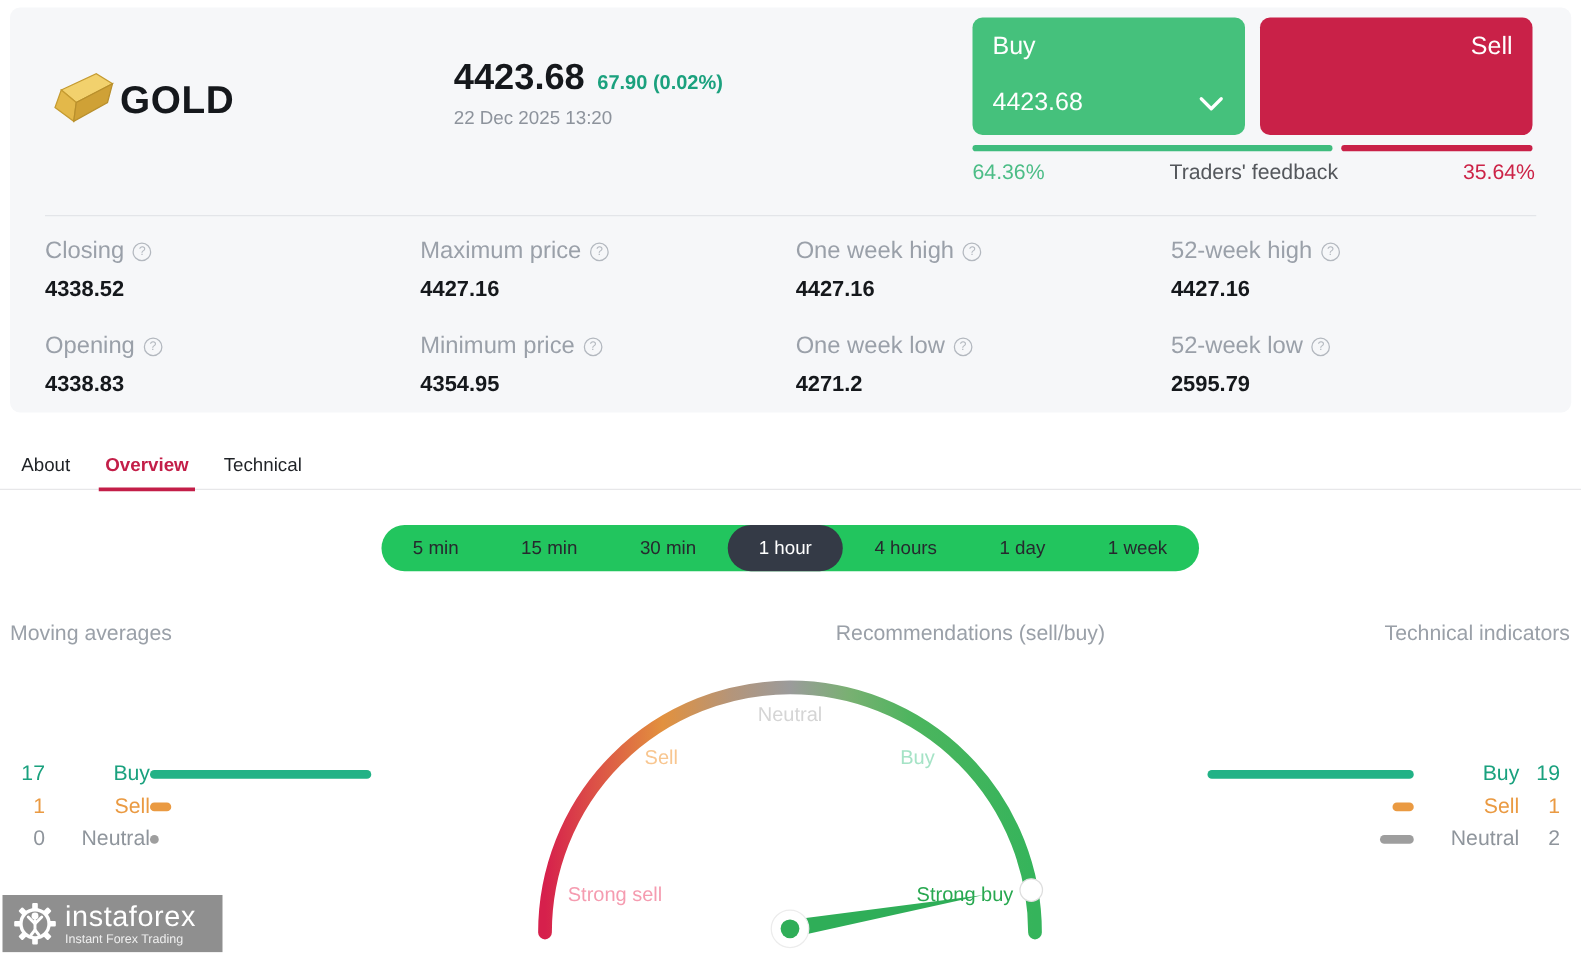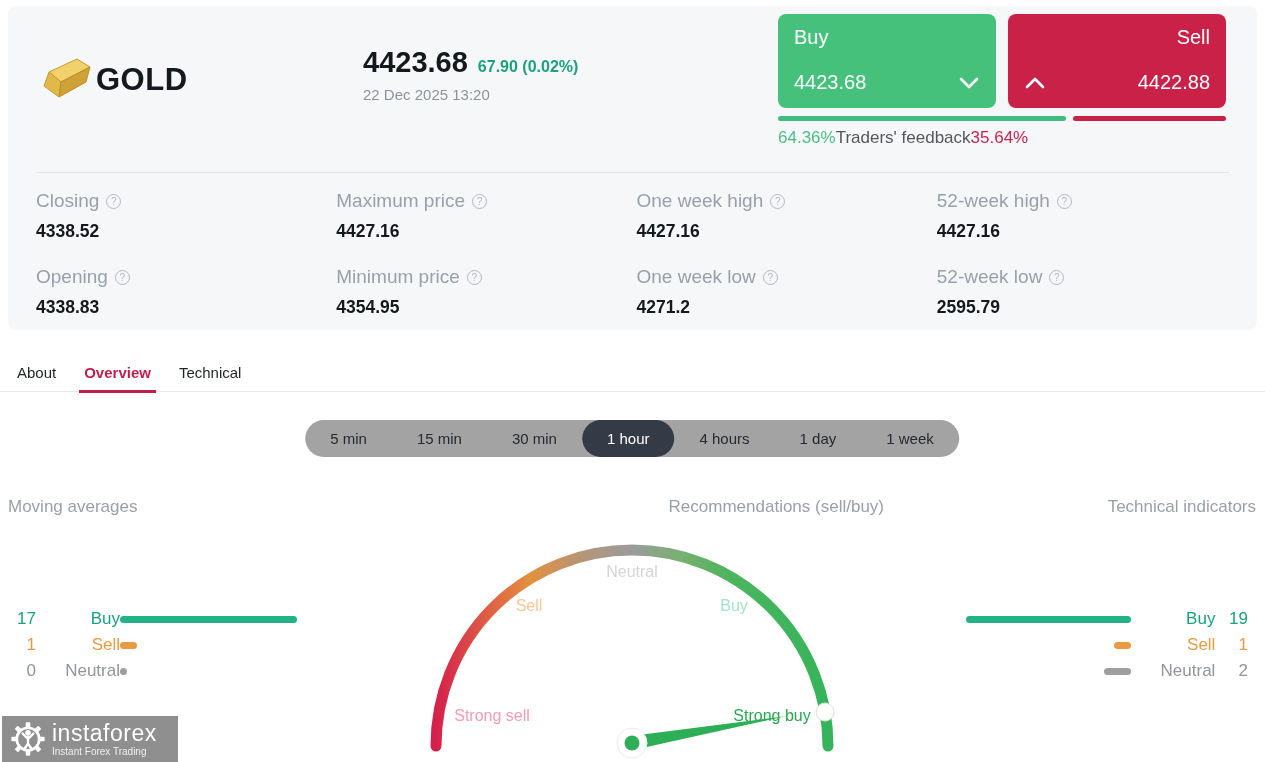"4422.88" span.btn-price-row { html: <span> <svg> <polyline></polyline> </svg> <span>4422.88</span> </span> -> none }
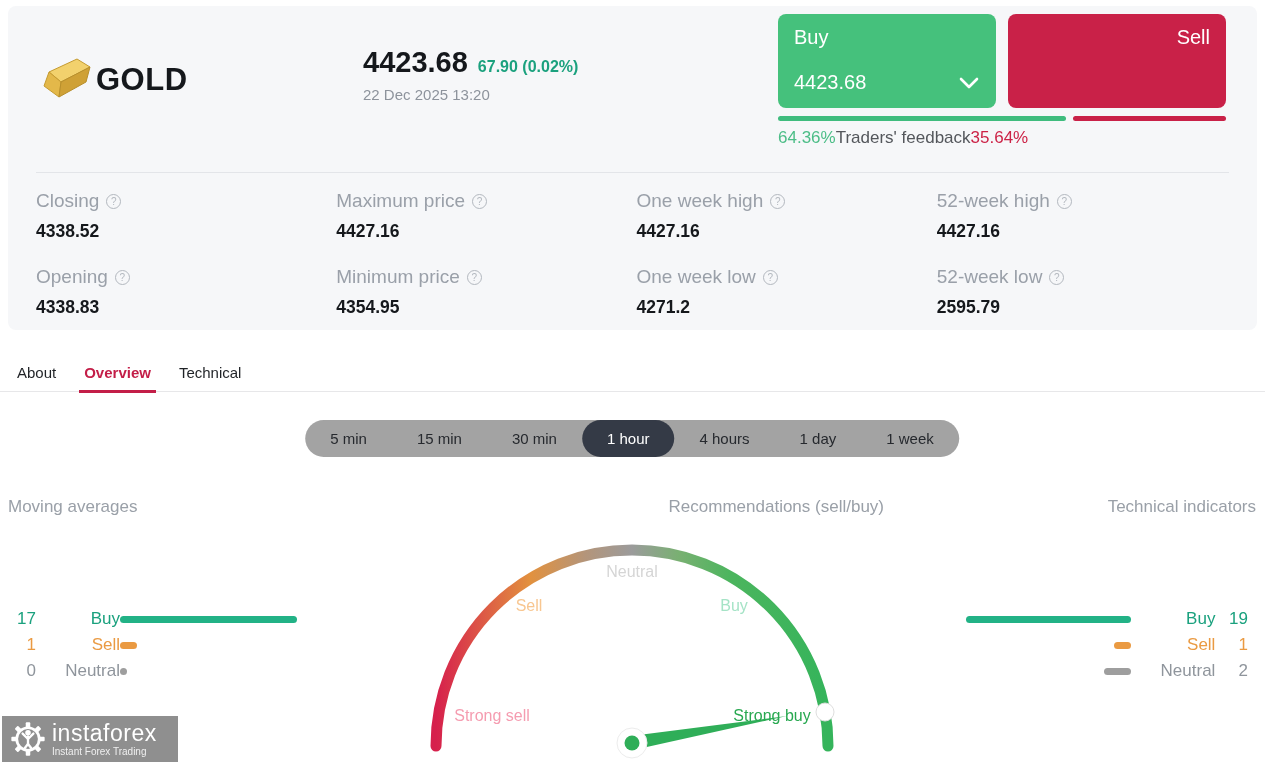"64.36%" .fb-labels { justify-content: none -> space-between }
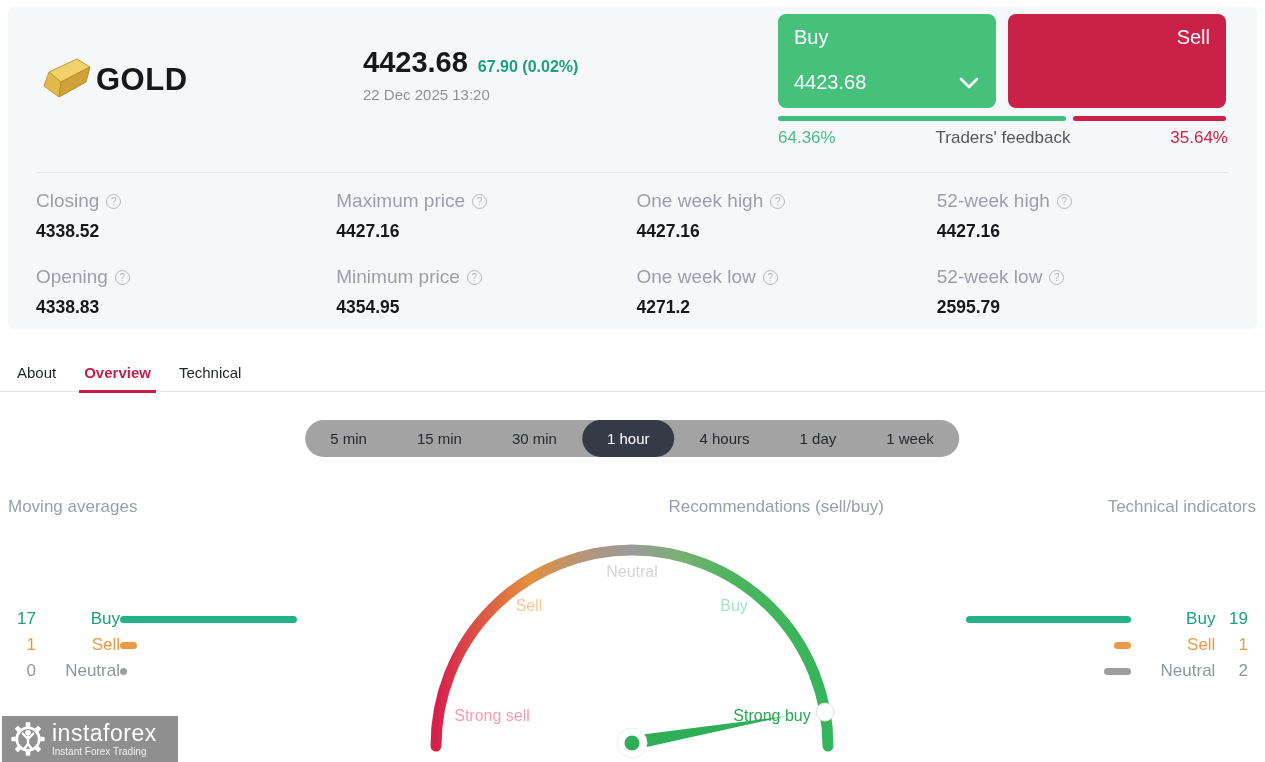"5 min" .tf-bar { background: #a3a3a3 -> #22c55e }
